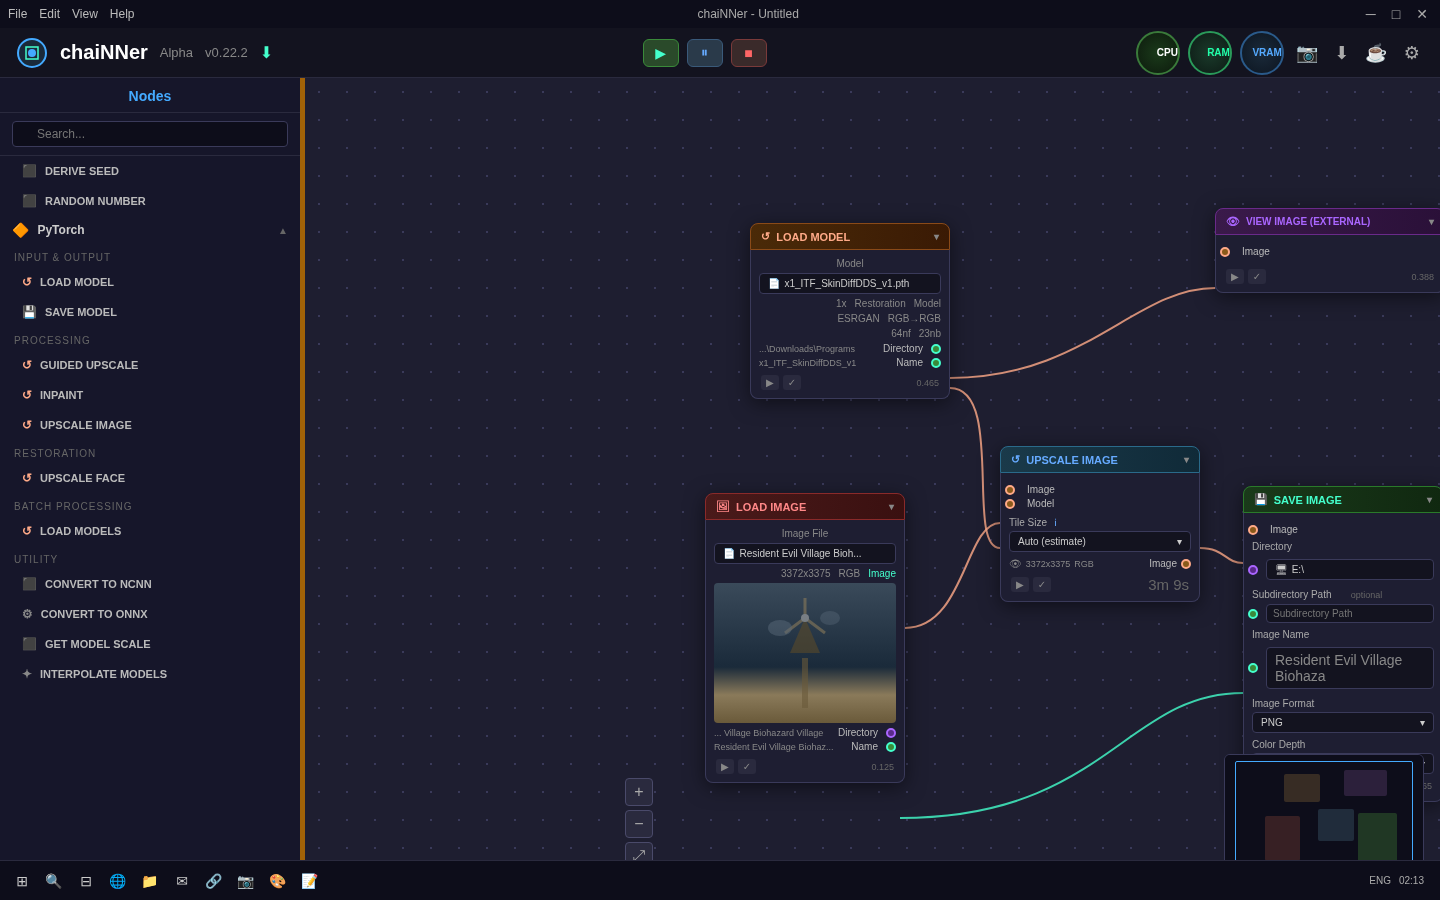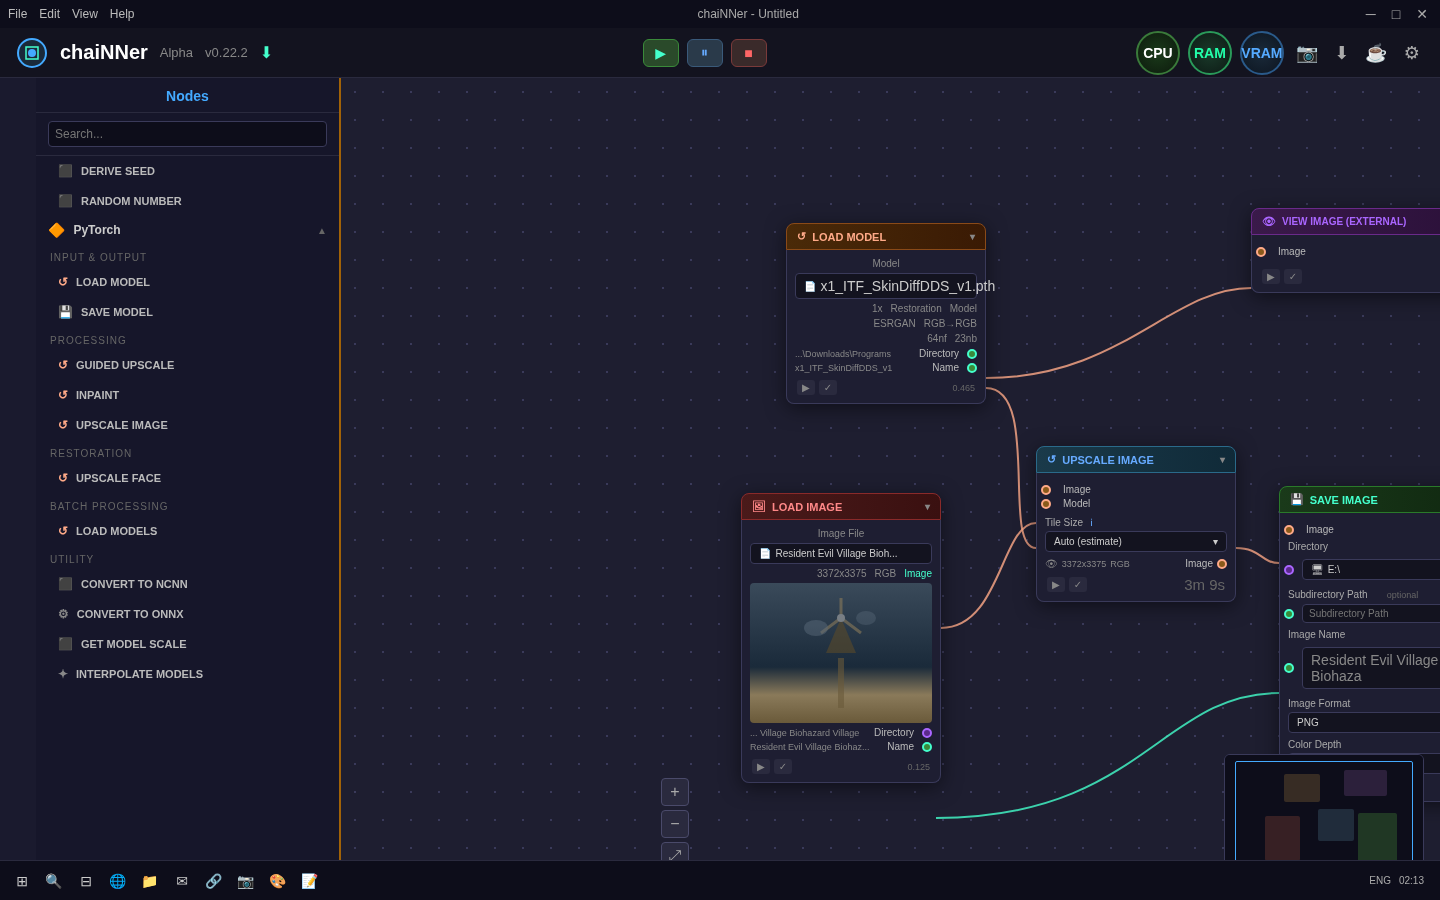"CPU" .sys-badge { align-items: center -> flex-end; font-size: 14px -> 10px }
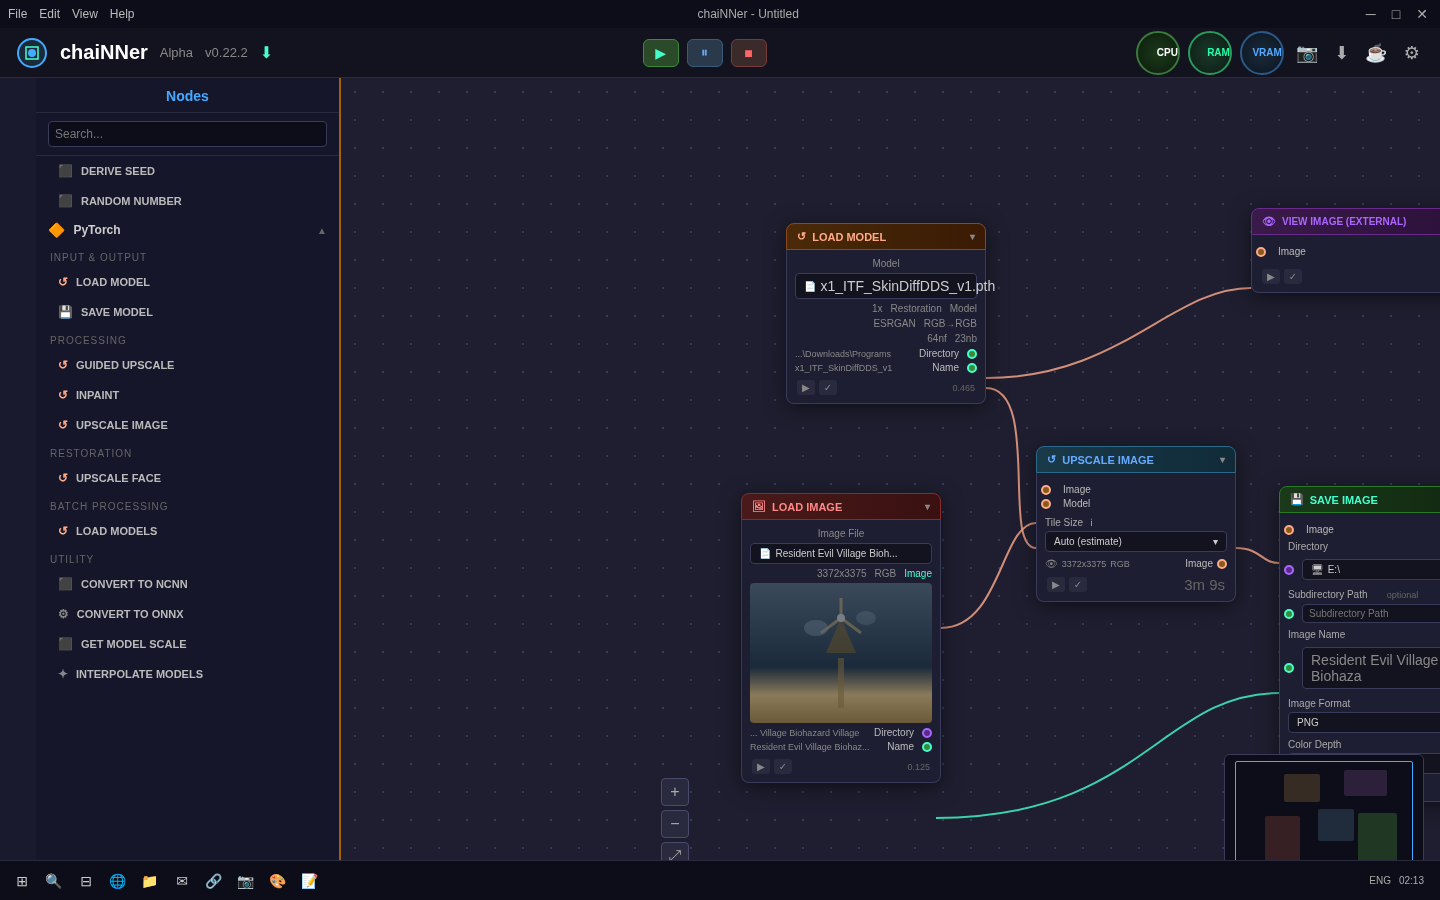"Nodes" #sidebar { border-right: 2px solid #a16207 -> 5px solid #a16207; margin-left: 36px -> none }
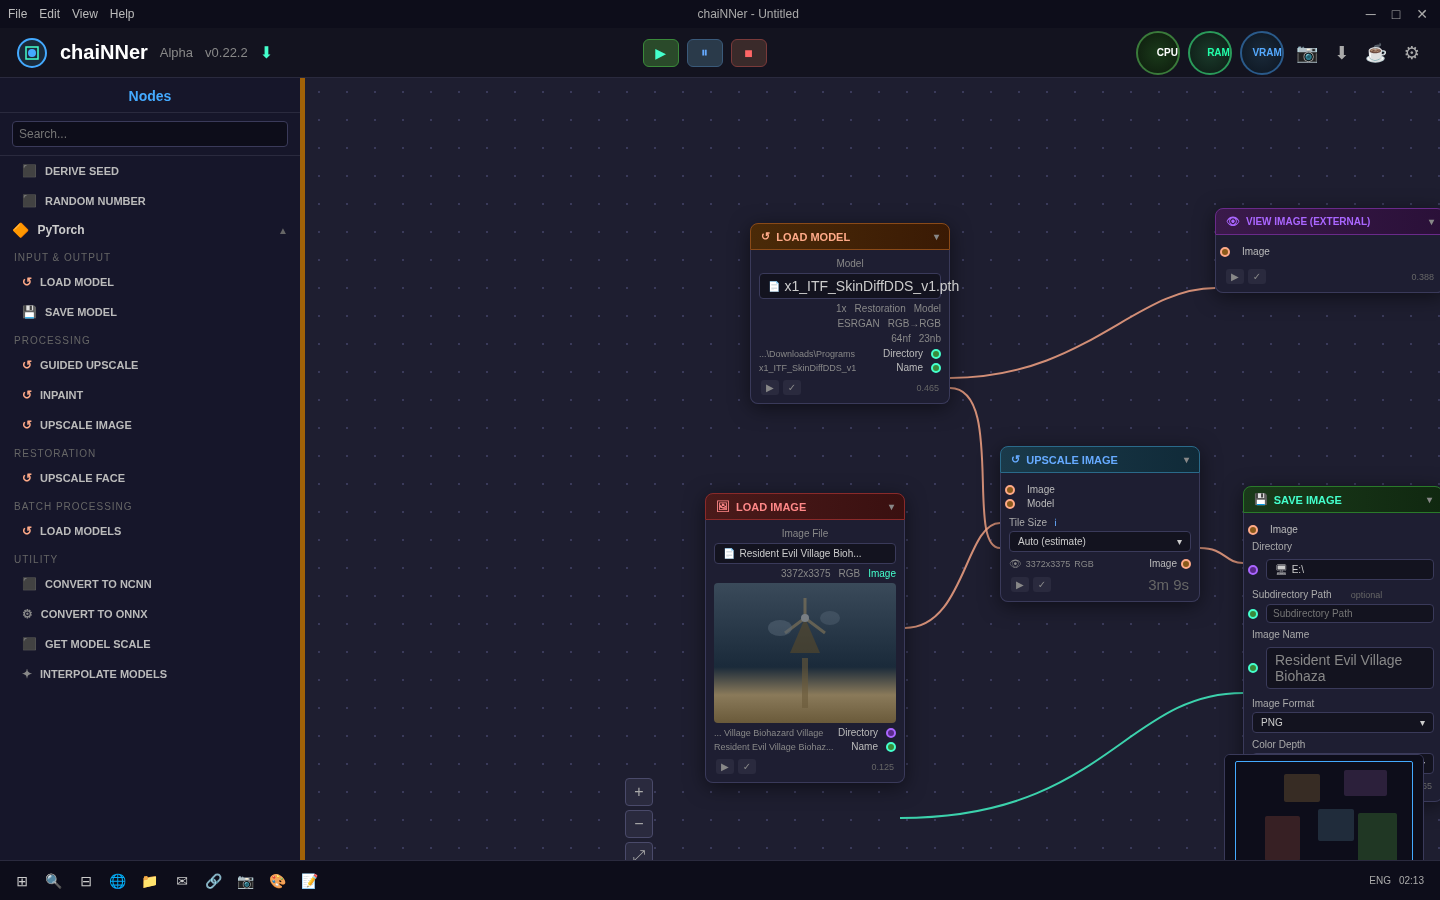"Search..." #search-bar input { padding: 5px 6px -> 5px 24px }
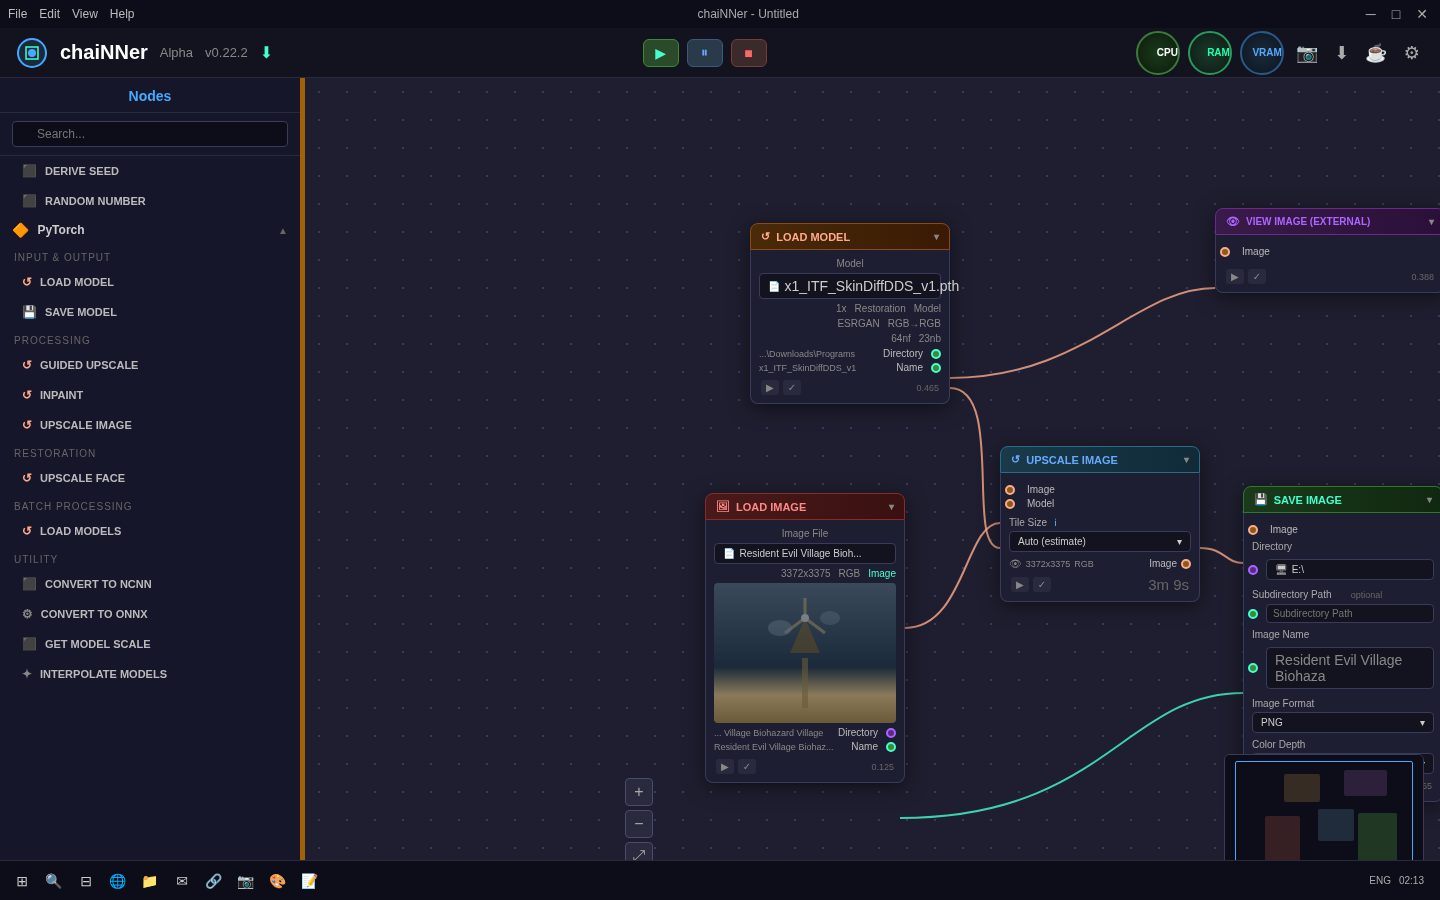"x1_ITF_SkinDiffDDS_v1.pth" span { font-size: 14px -> 10px }
